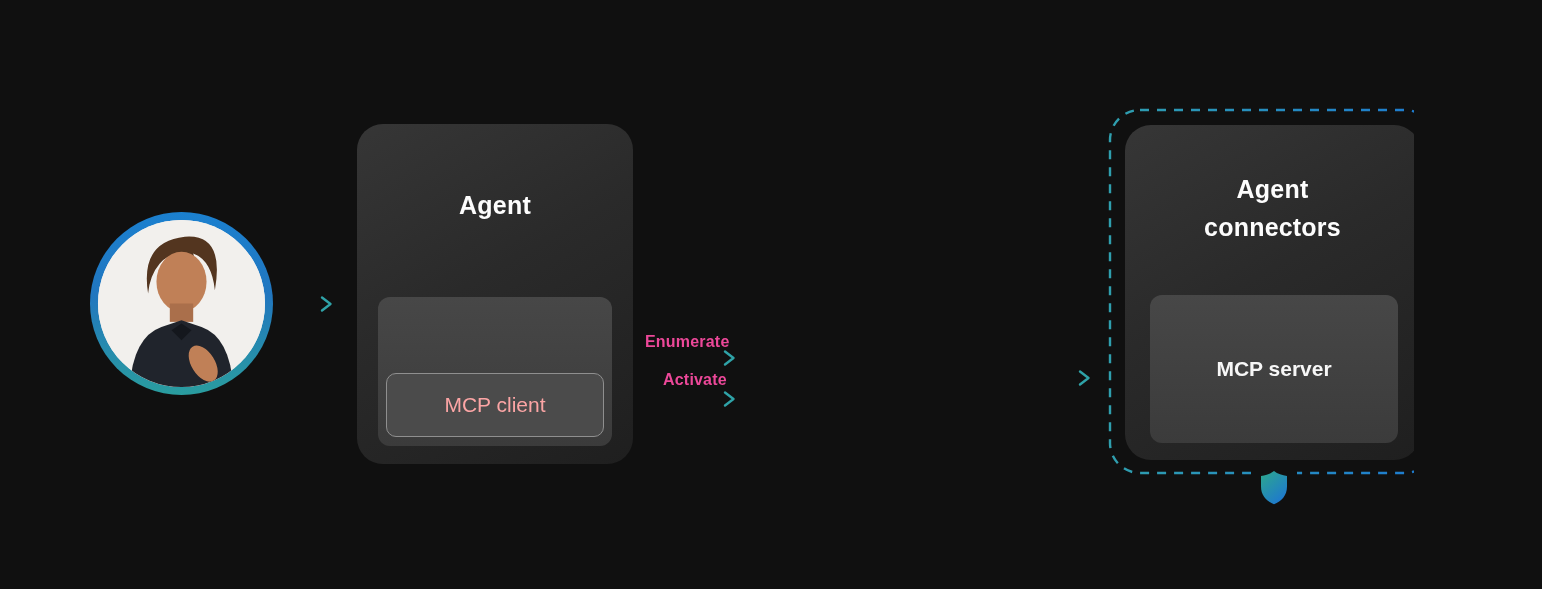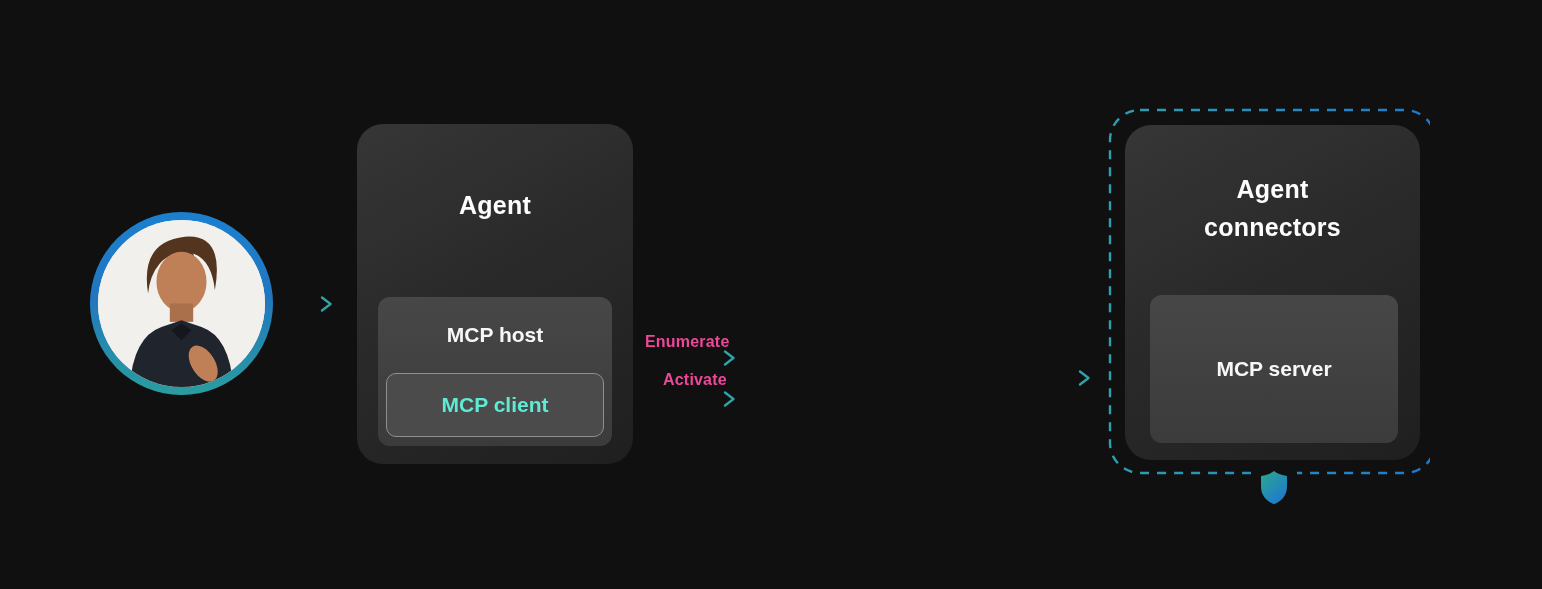"Agent" .stage { padding-left: 16px -> none }
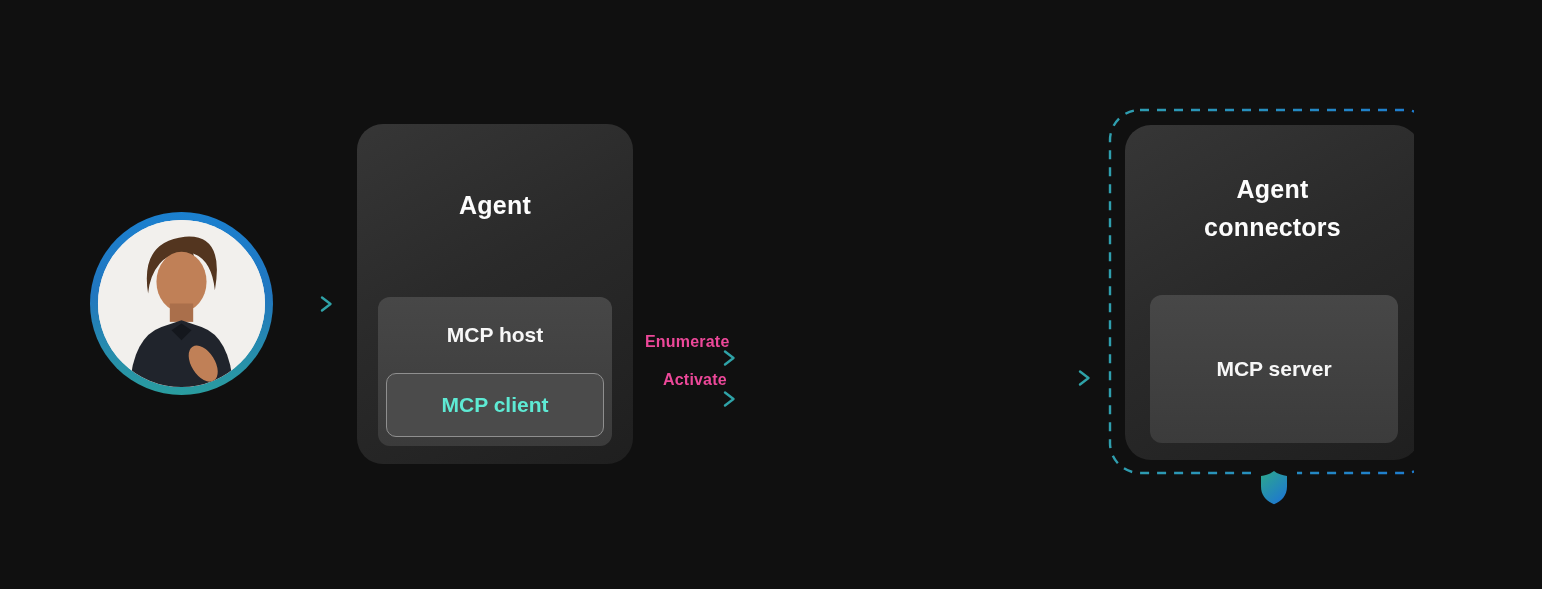"MCP host" div.sub-label { html: <div>MCP host</div> -> none }
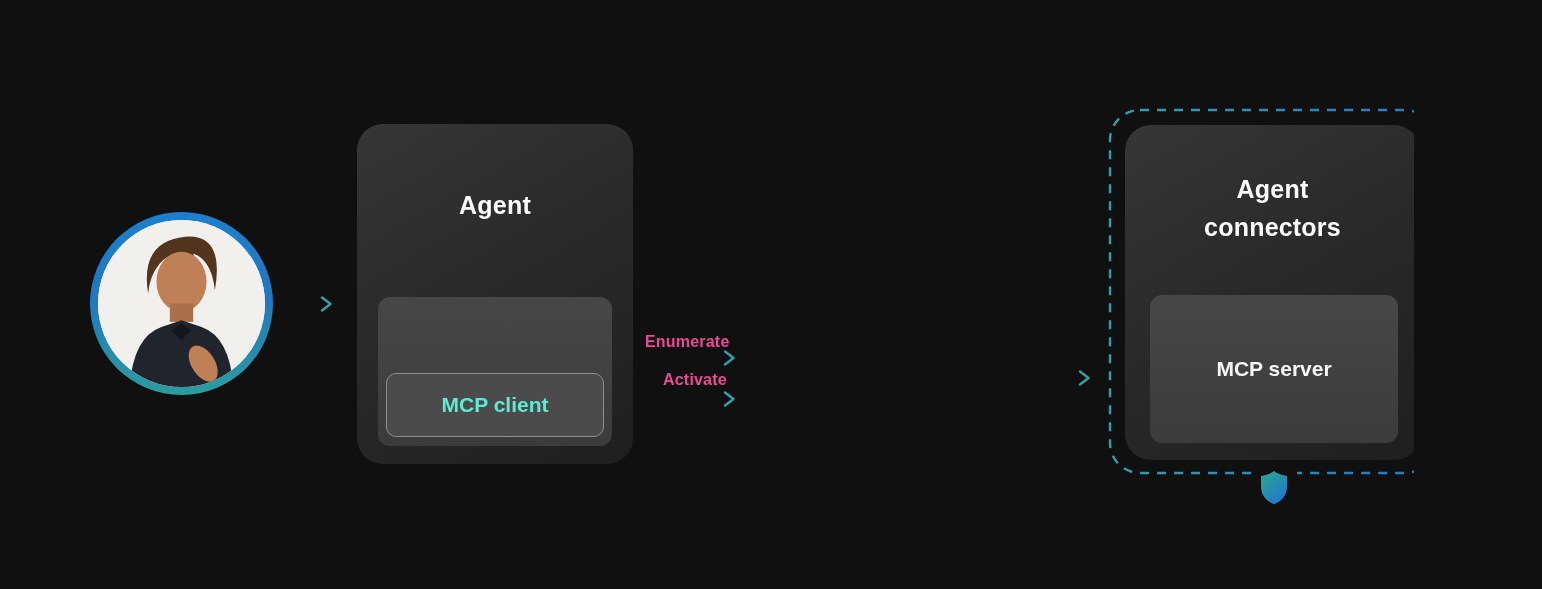"MCP client" .client-box { color: #5eead4 -> #fca5a5; font-weight: 700 -> 400 }
